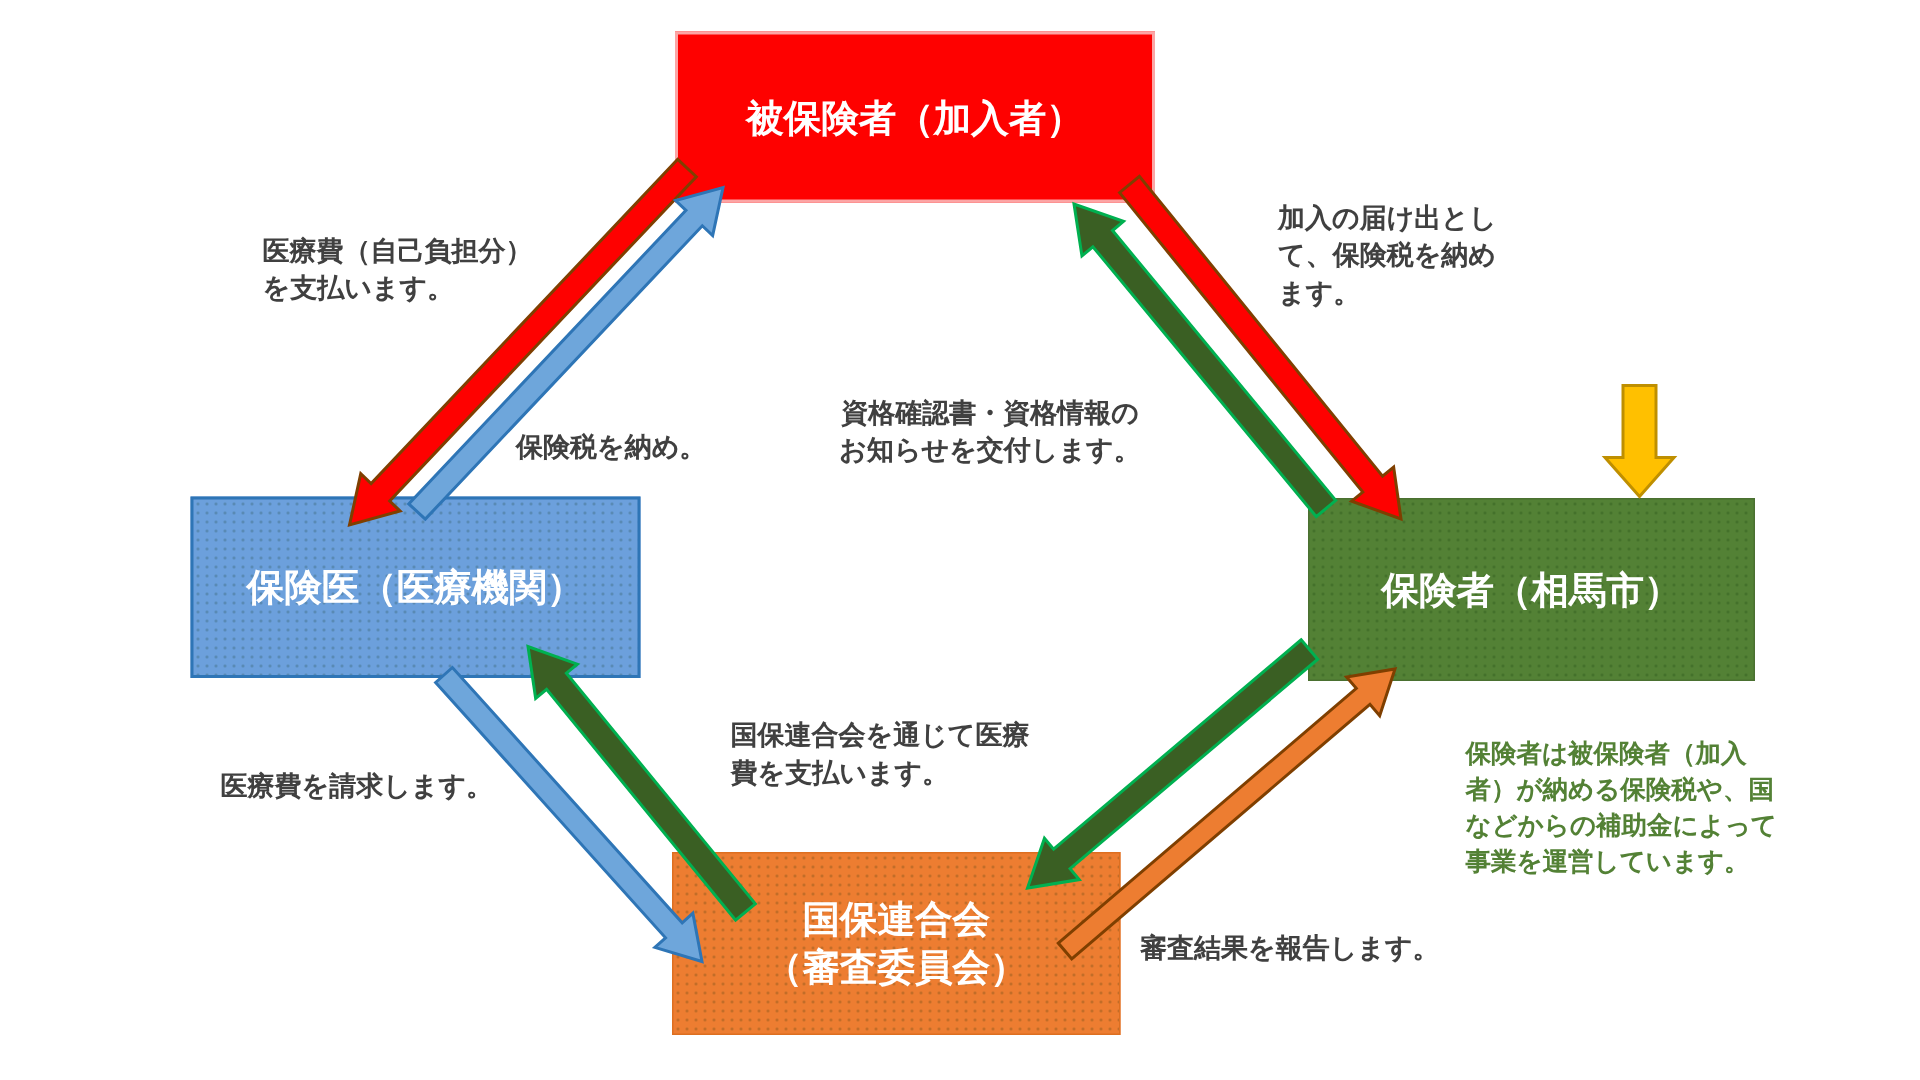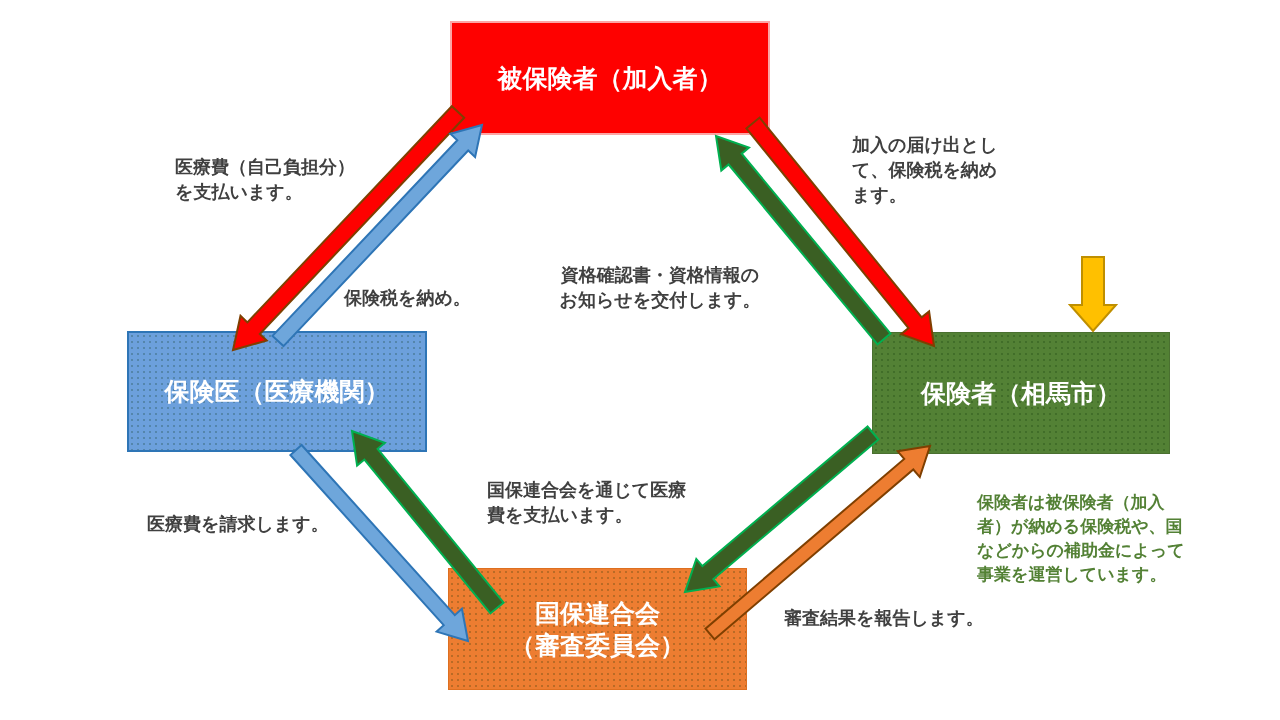"審査結果を報告します。" #lbl-report { margin-left: 24px -> none; top: 606px -> 620px }
